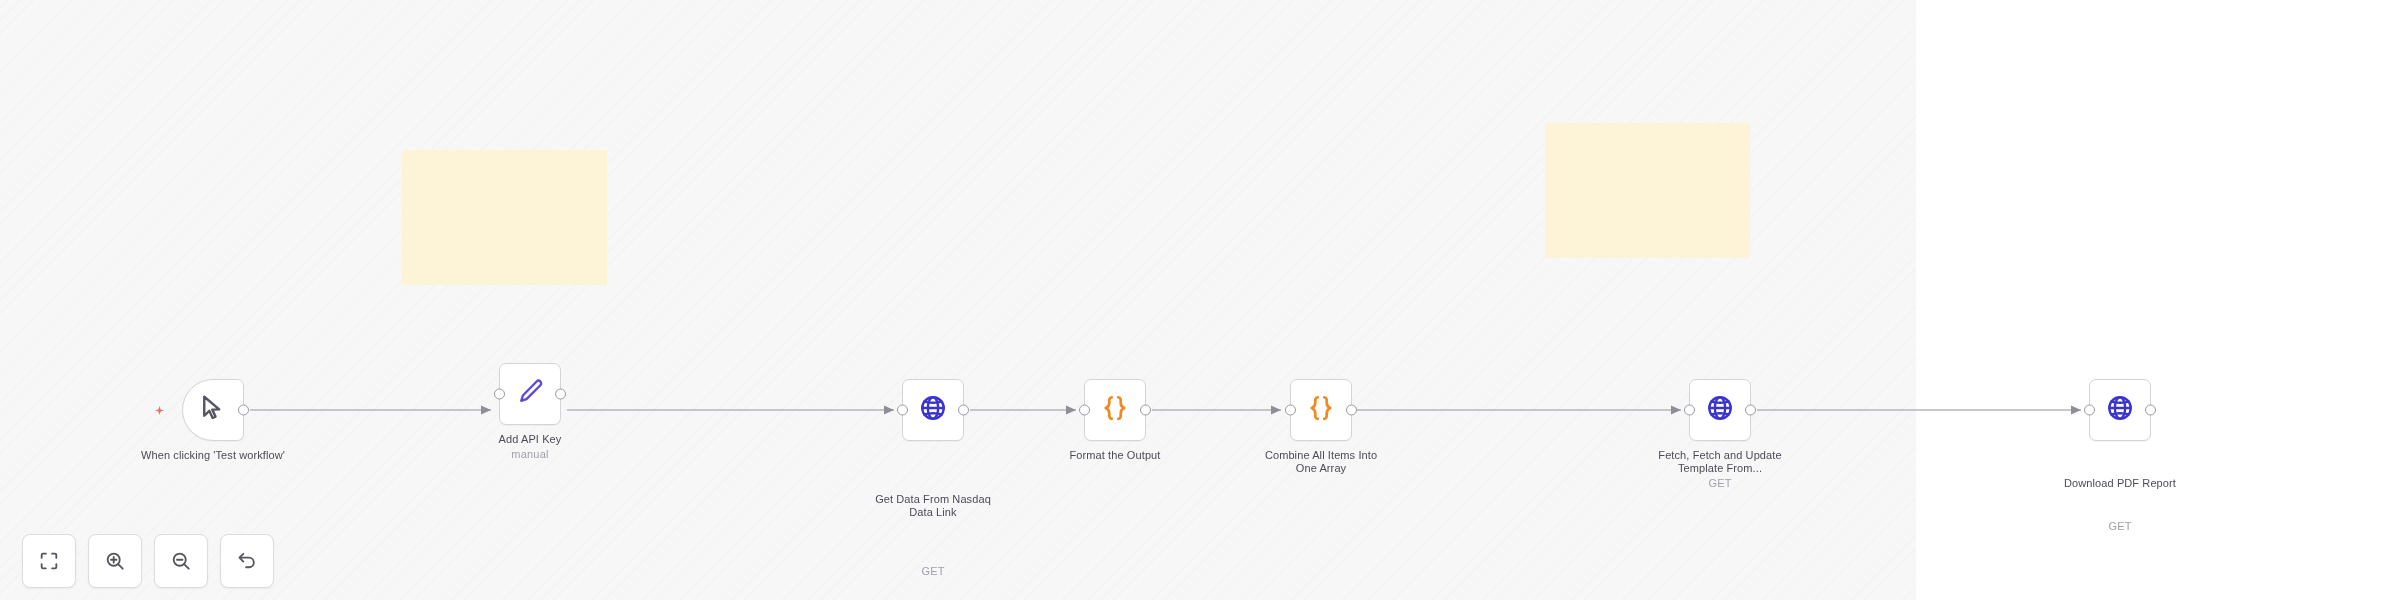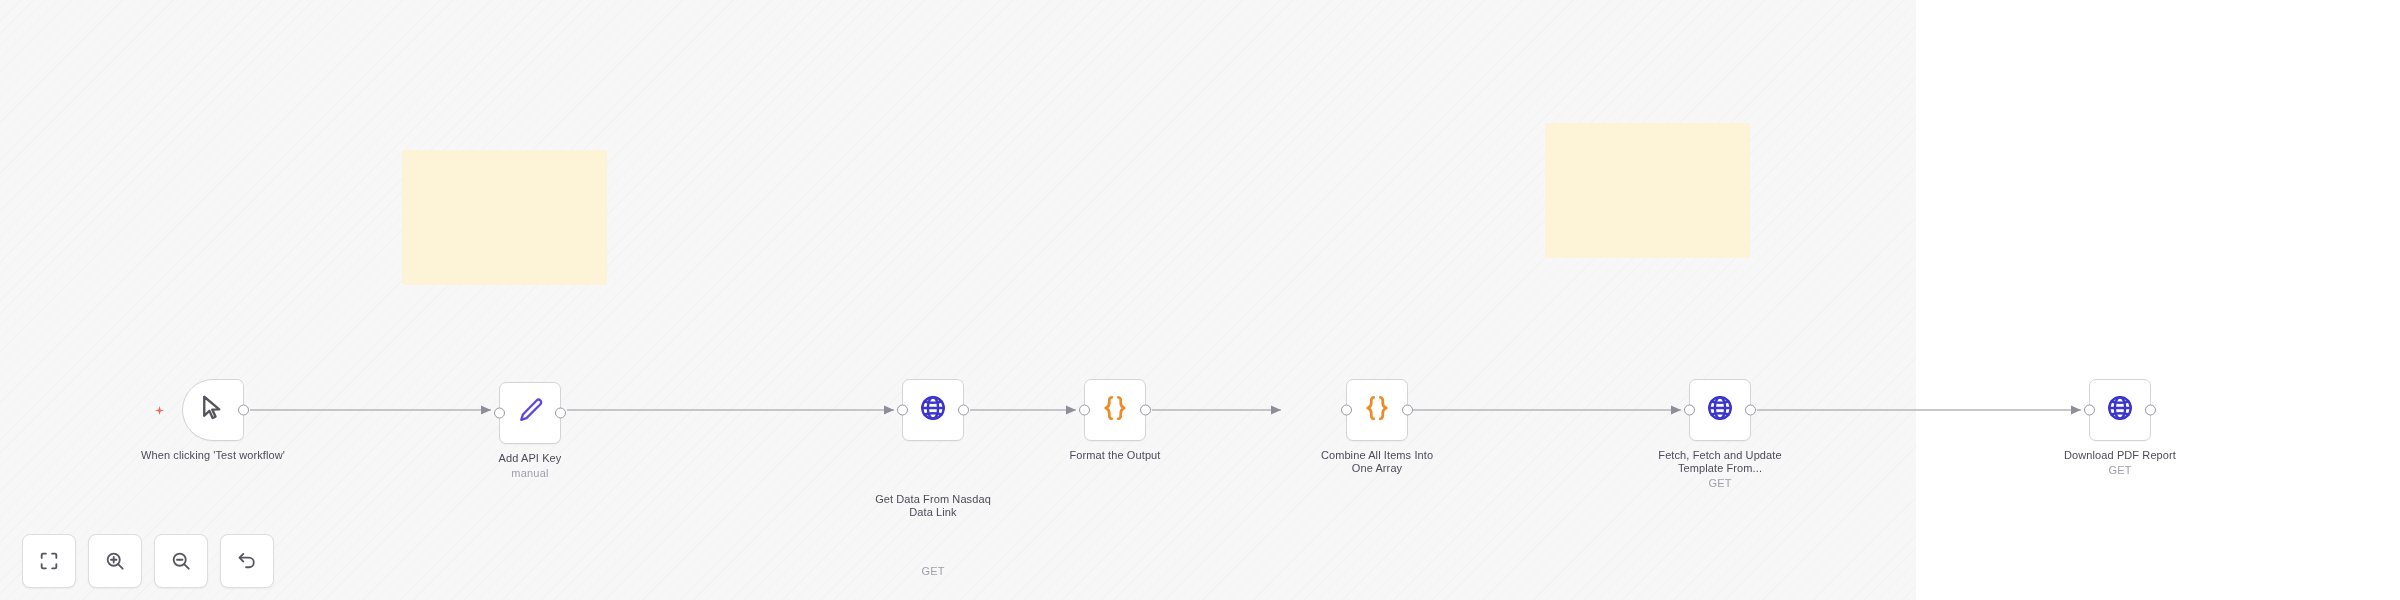"Add API Key" div.node { top: 382px -> 363px }
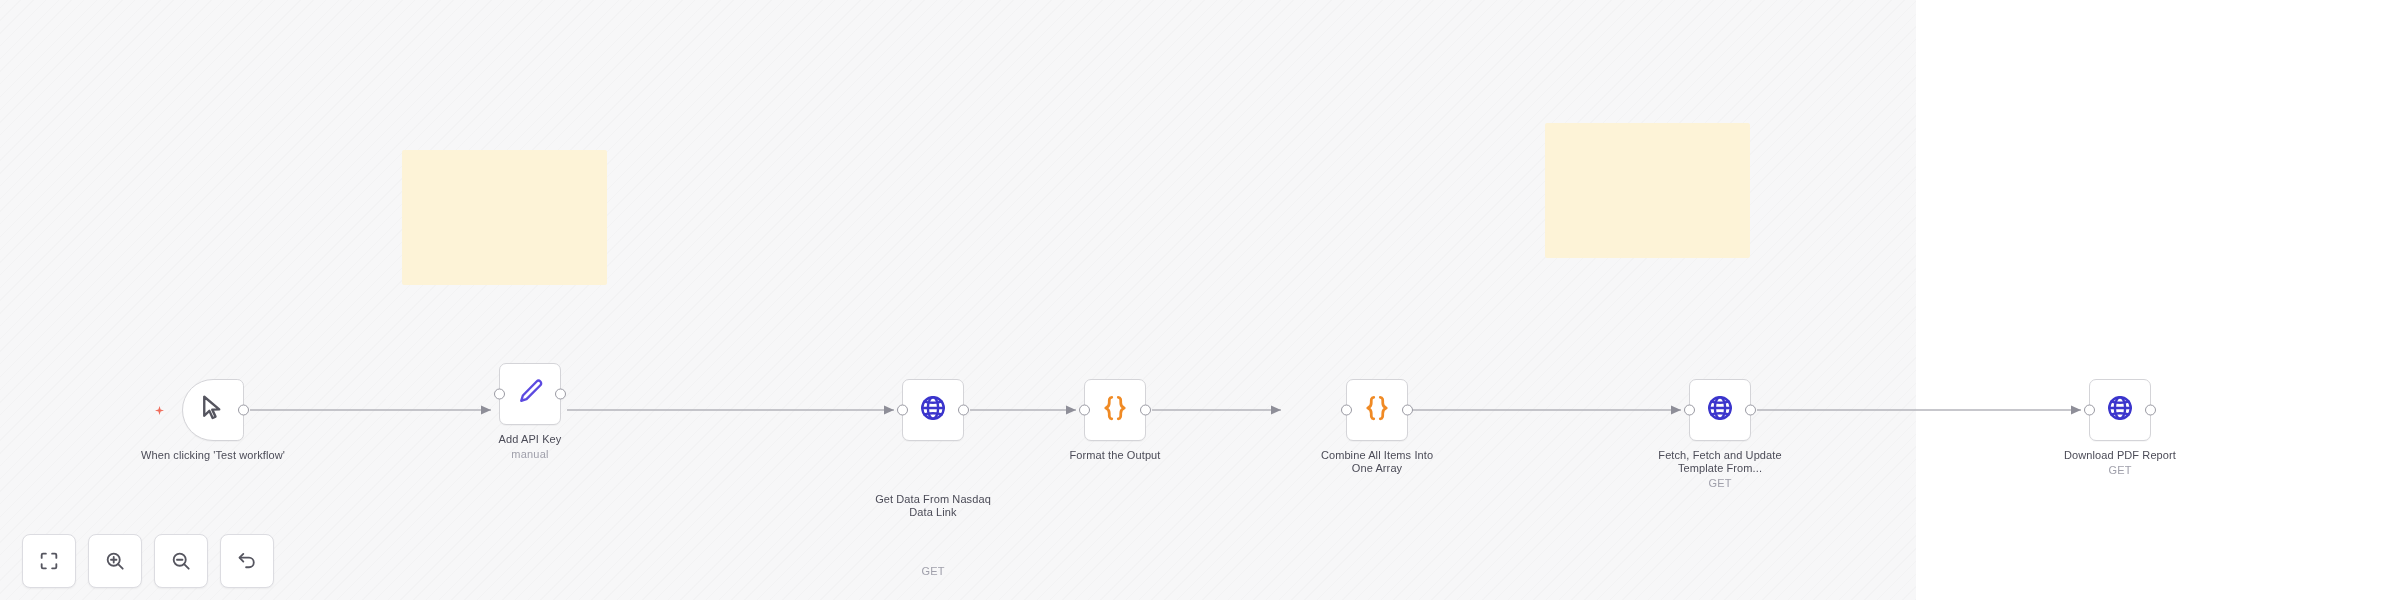"Combine All Items Into" div.node { left: 1302px -> 1246px }
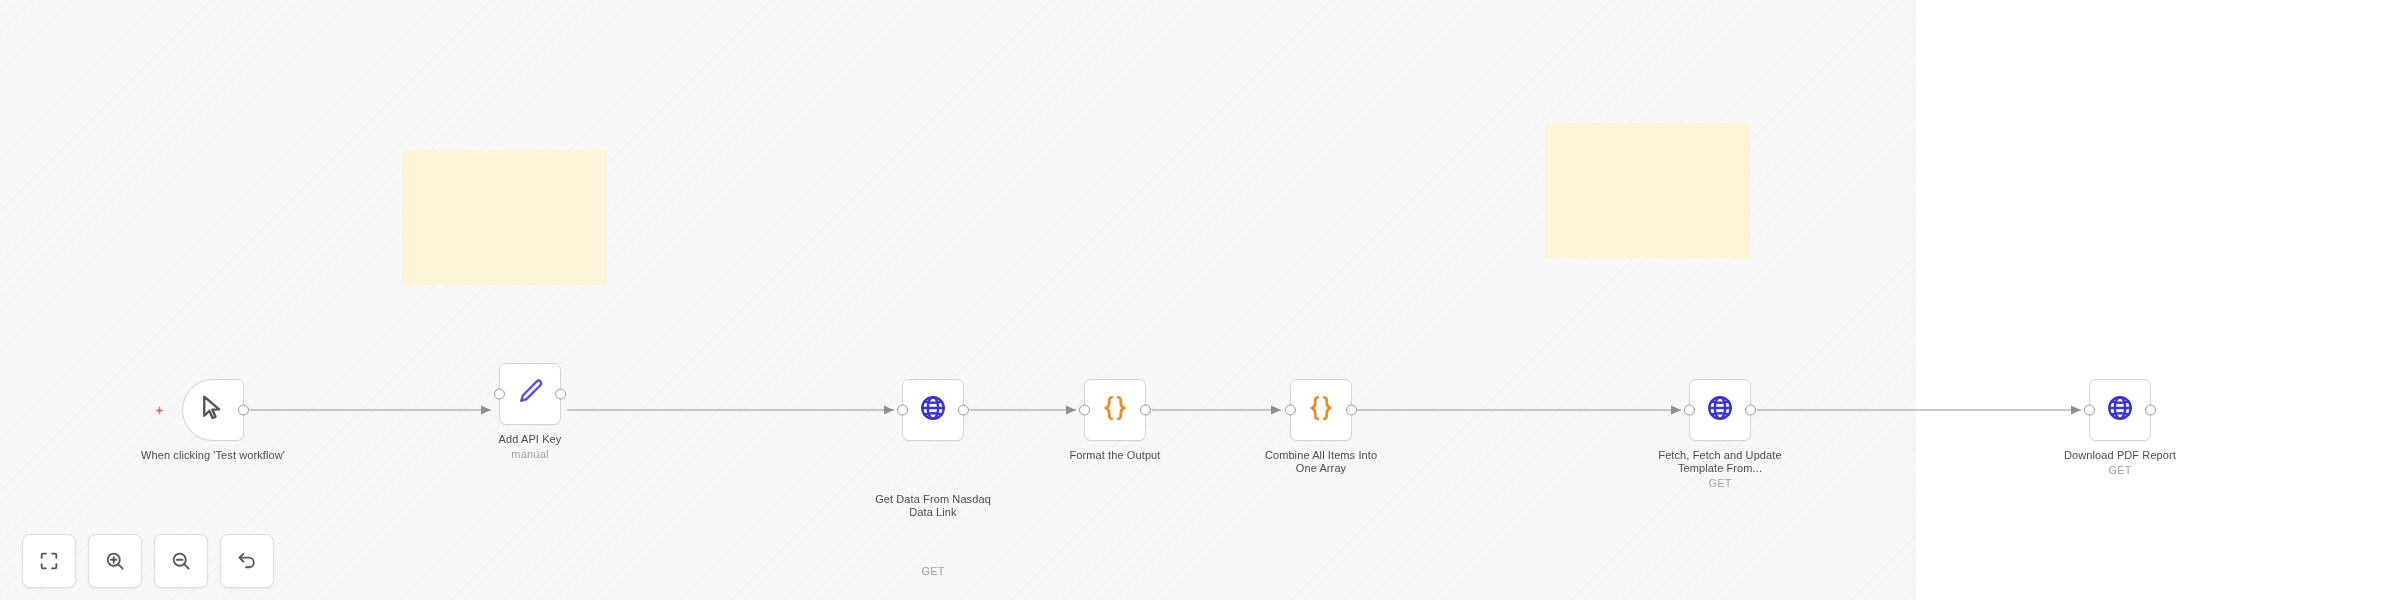"Download PDF Report" div.node { gap: none -> 28px }
